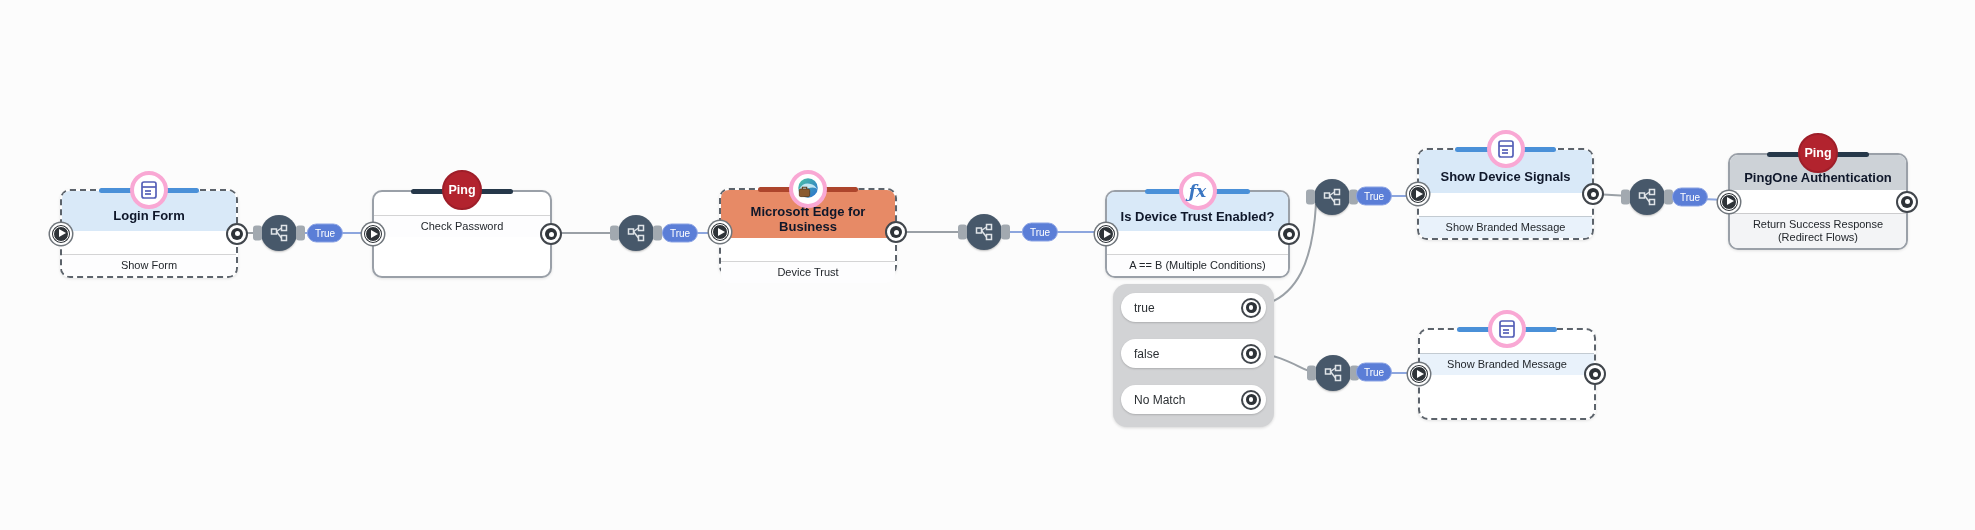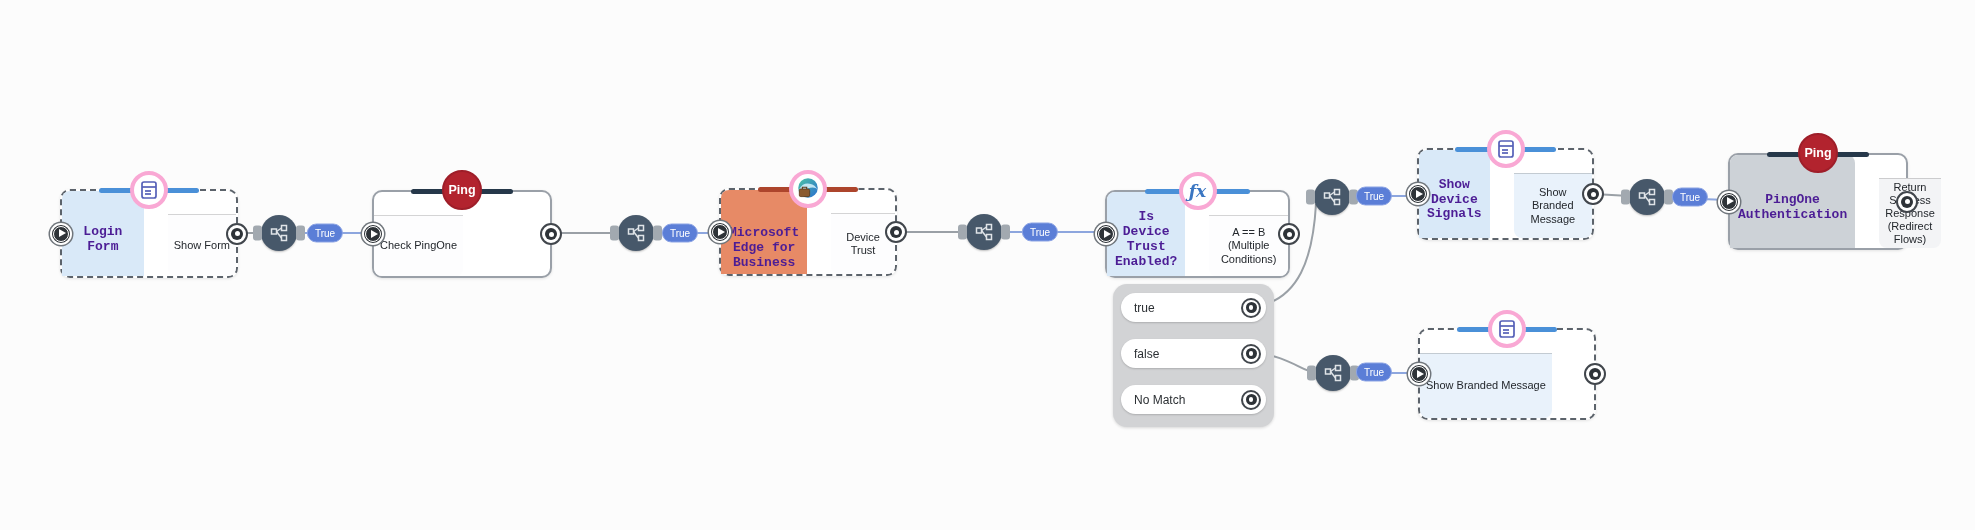"Ping" .node { flex-direction: row -> column; gap: 24px -> none }
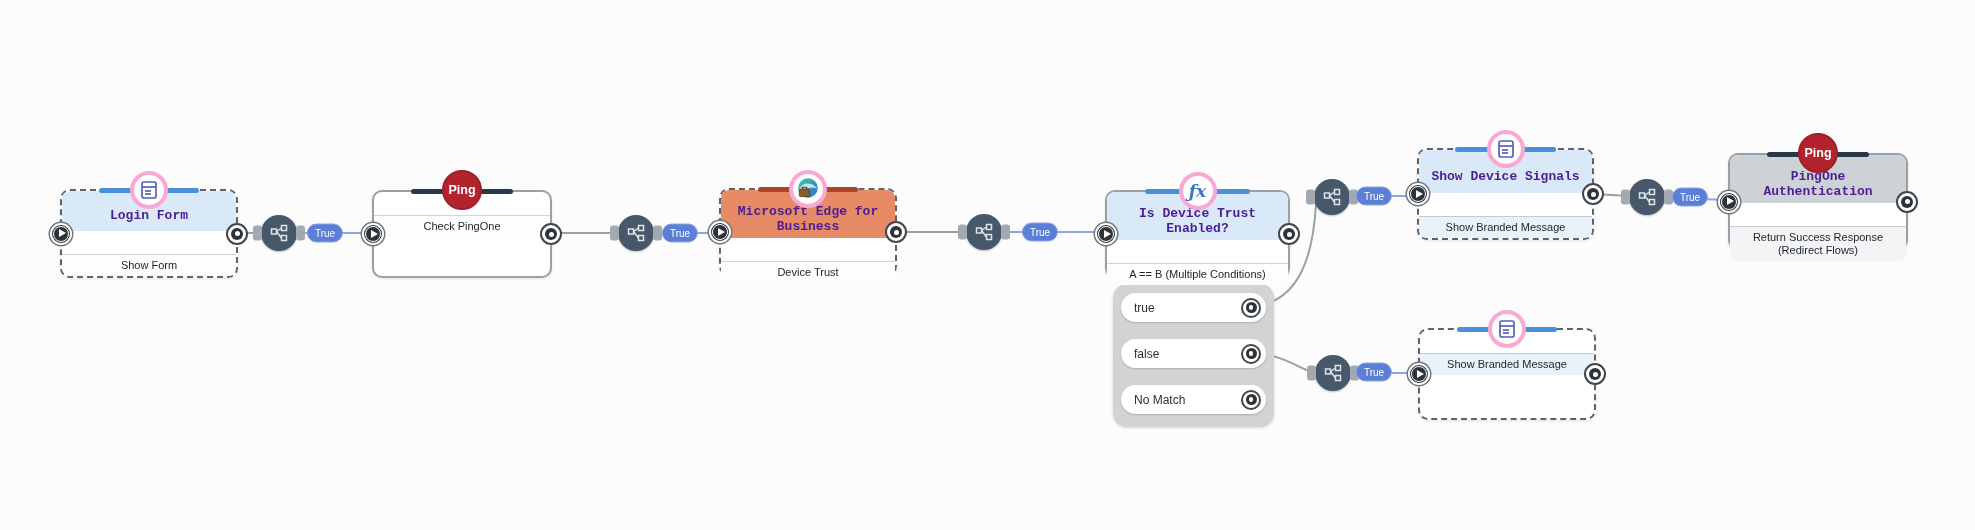"Show Device Signals" .title { color: #4c1d95 -> #0f172a; font-family: Liberation Mono, monospace -> none }
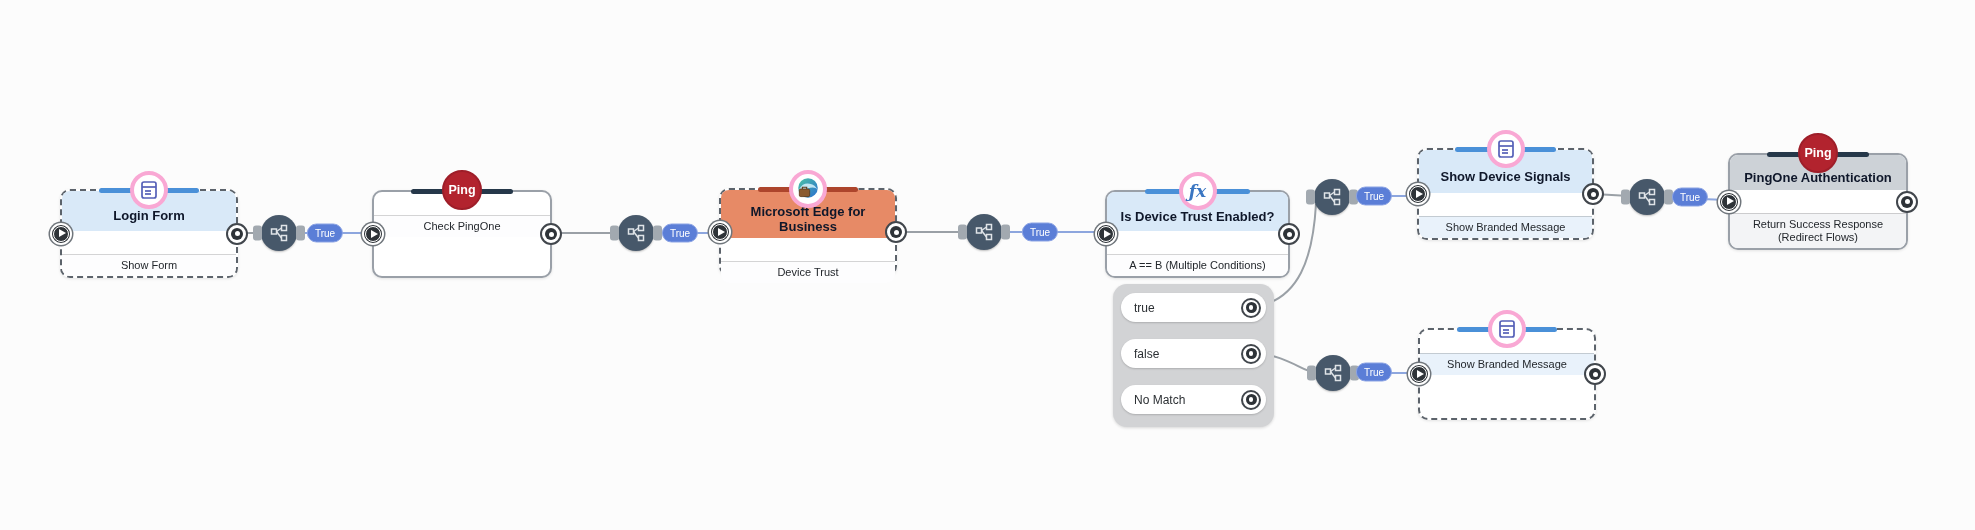"Check PingOne" div.subtitle { text: PingOne -> Password }
